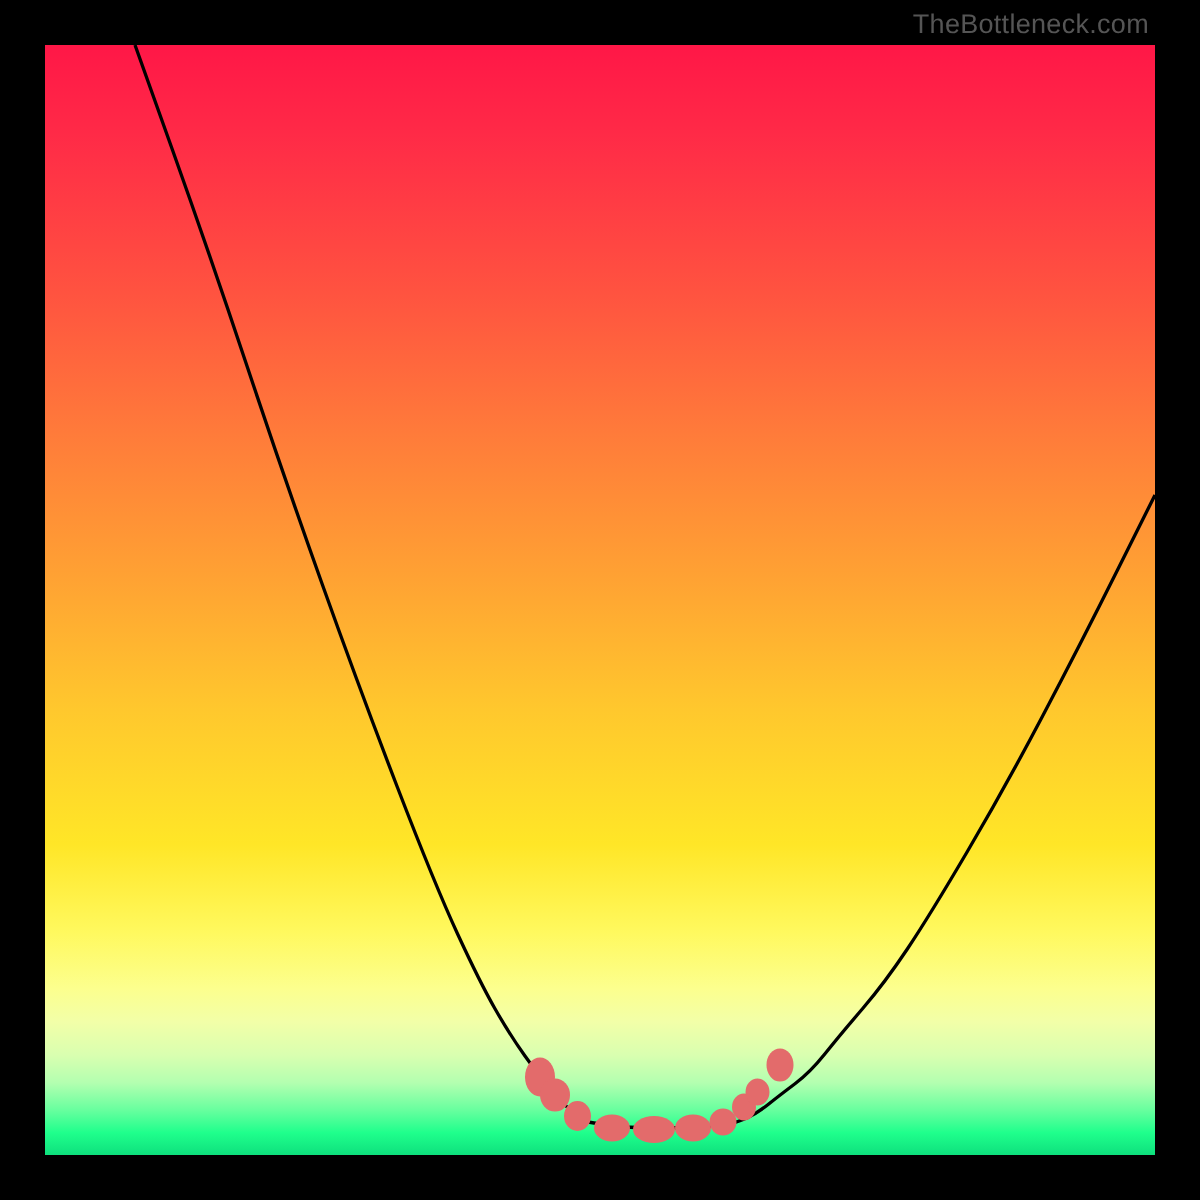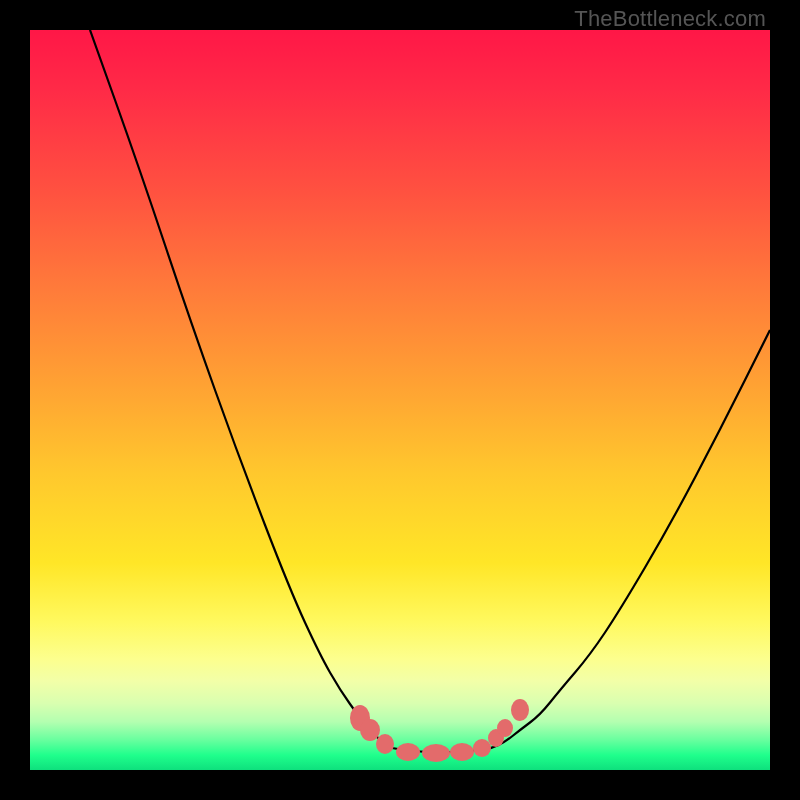"TheBottleneck.com" .attribution { font-size: 22px -> 18px }
